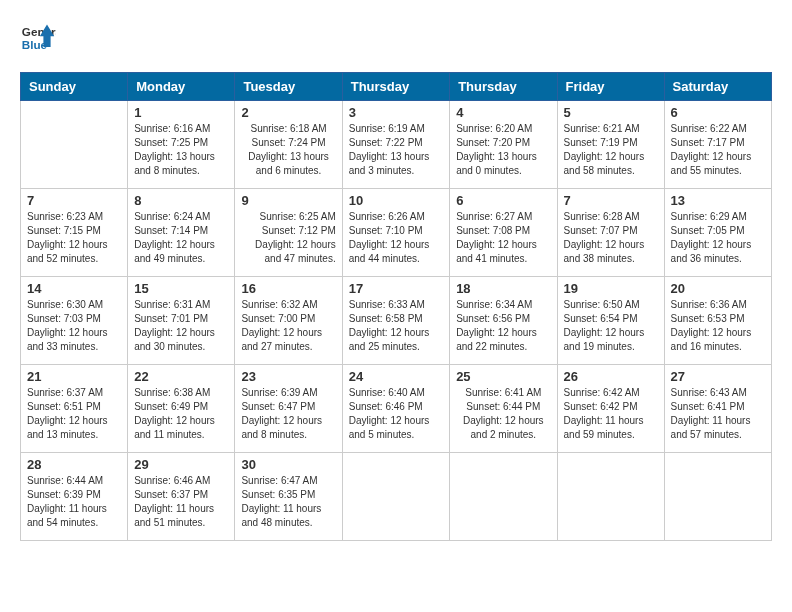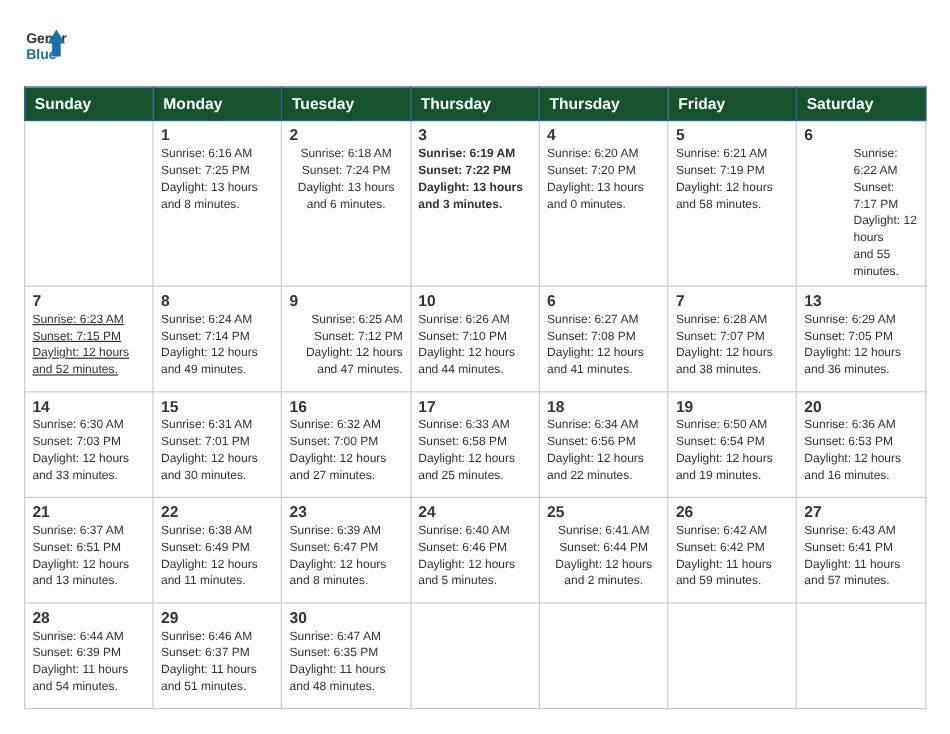"Sunday" .calendar th { background: #14532d -> #0369a1 }
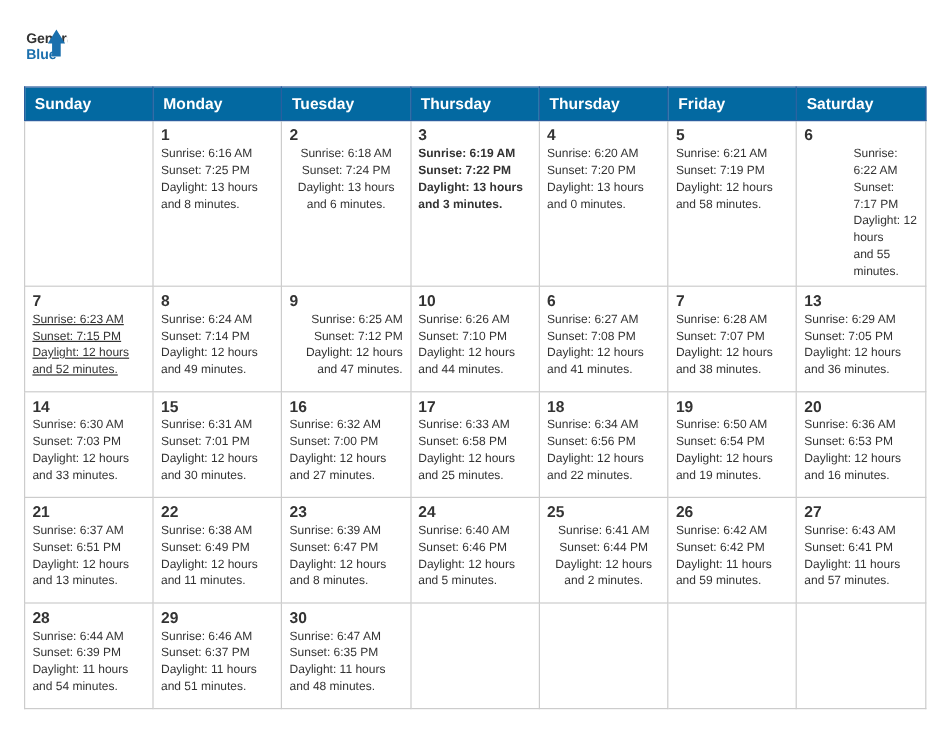"Sunrise: 6:19 AM" div.day-info { font-weight: bold -> none }
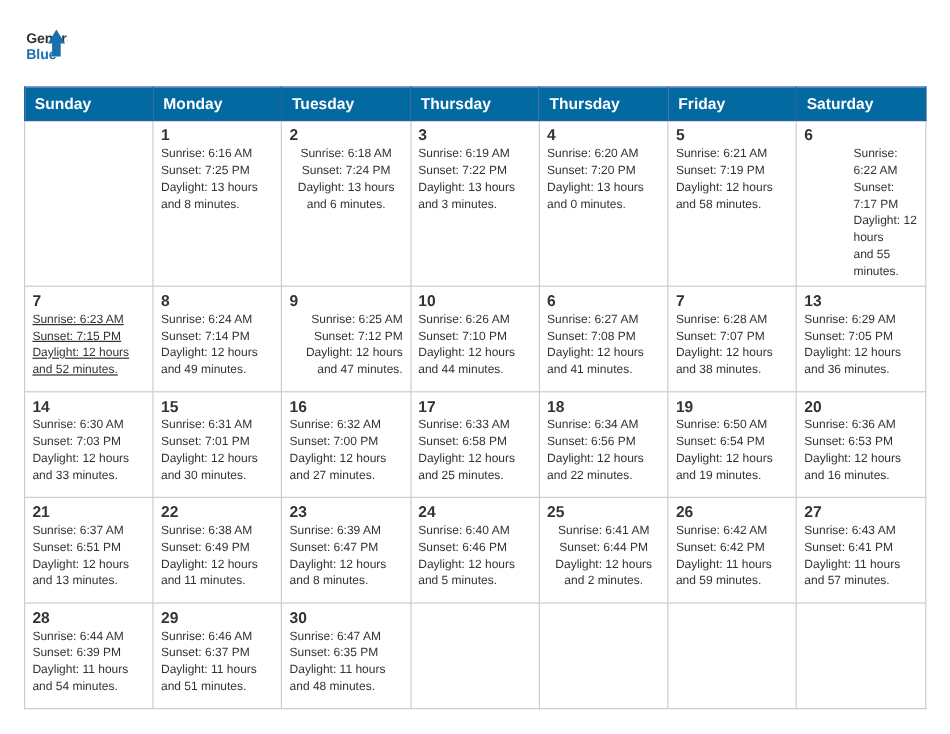"Sunrise: 6:22 AM" div.day-info { margin-left: 41px -> none }
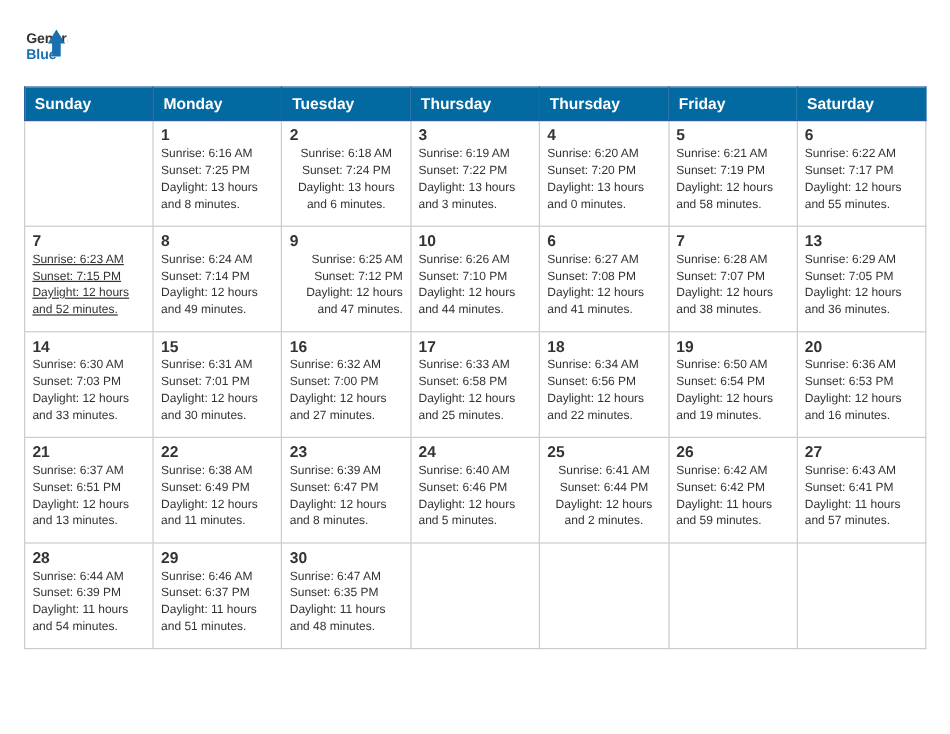"Sunrise: 6:23 AM" div.day-info { text-decoration: underline -> none }
